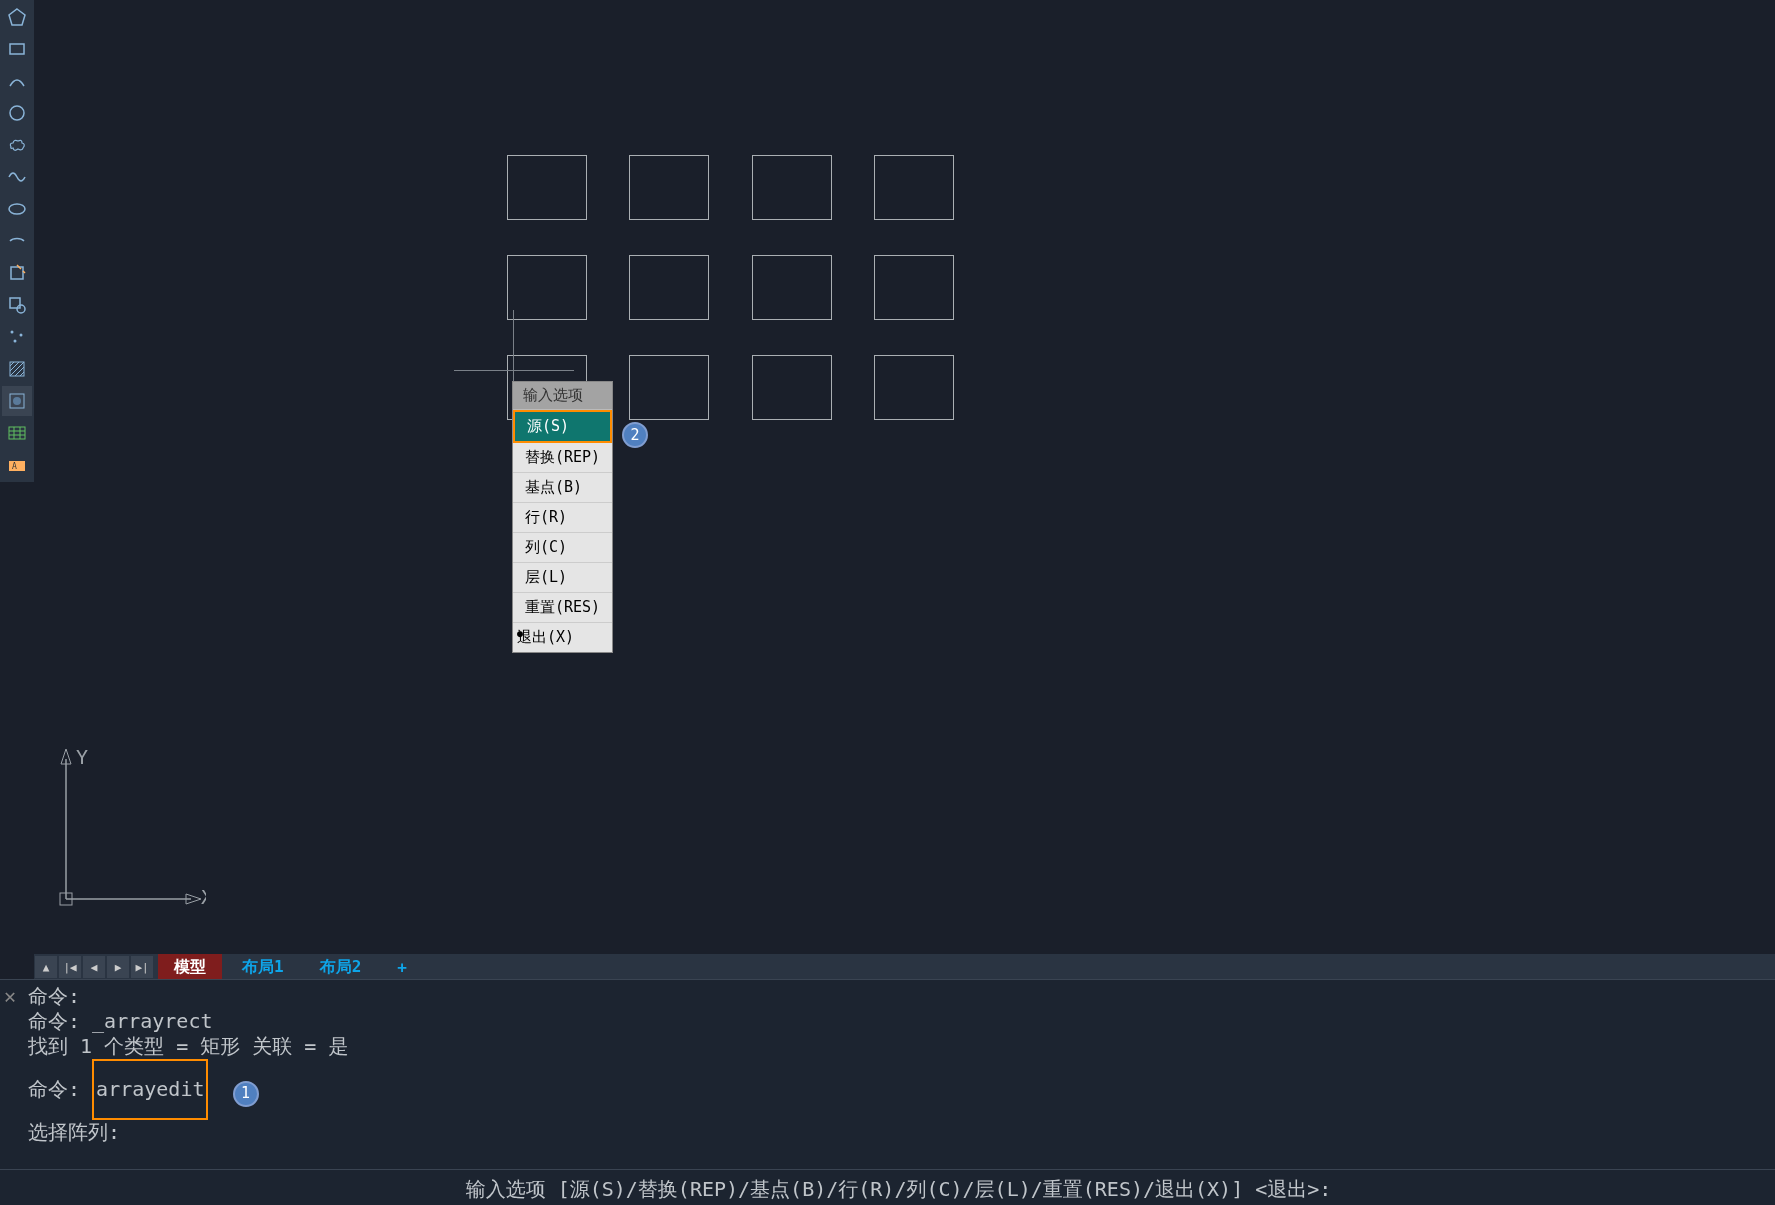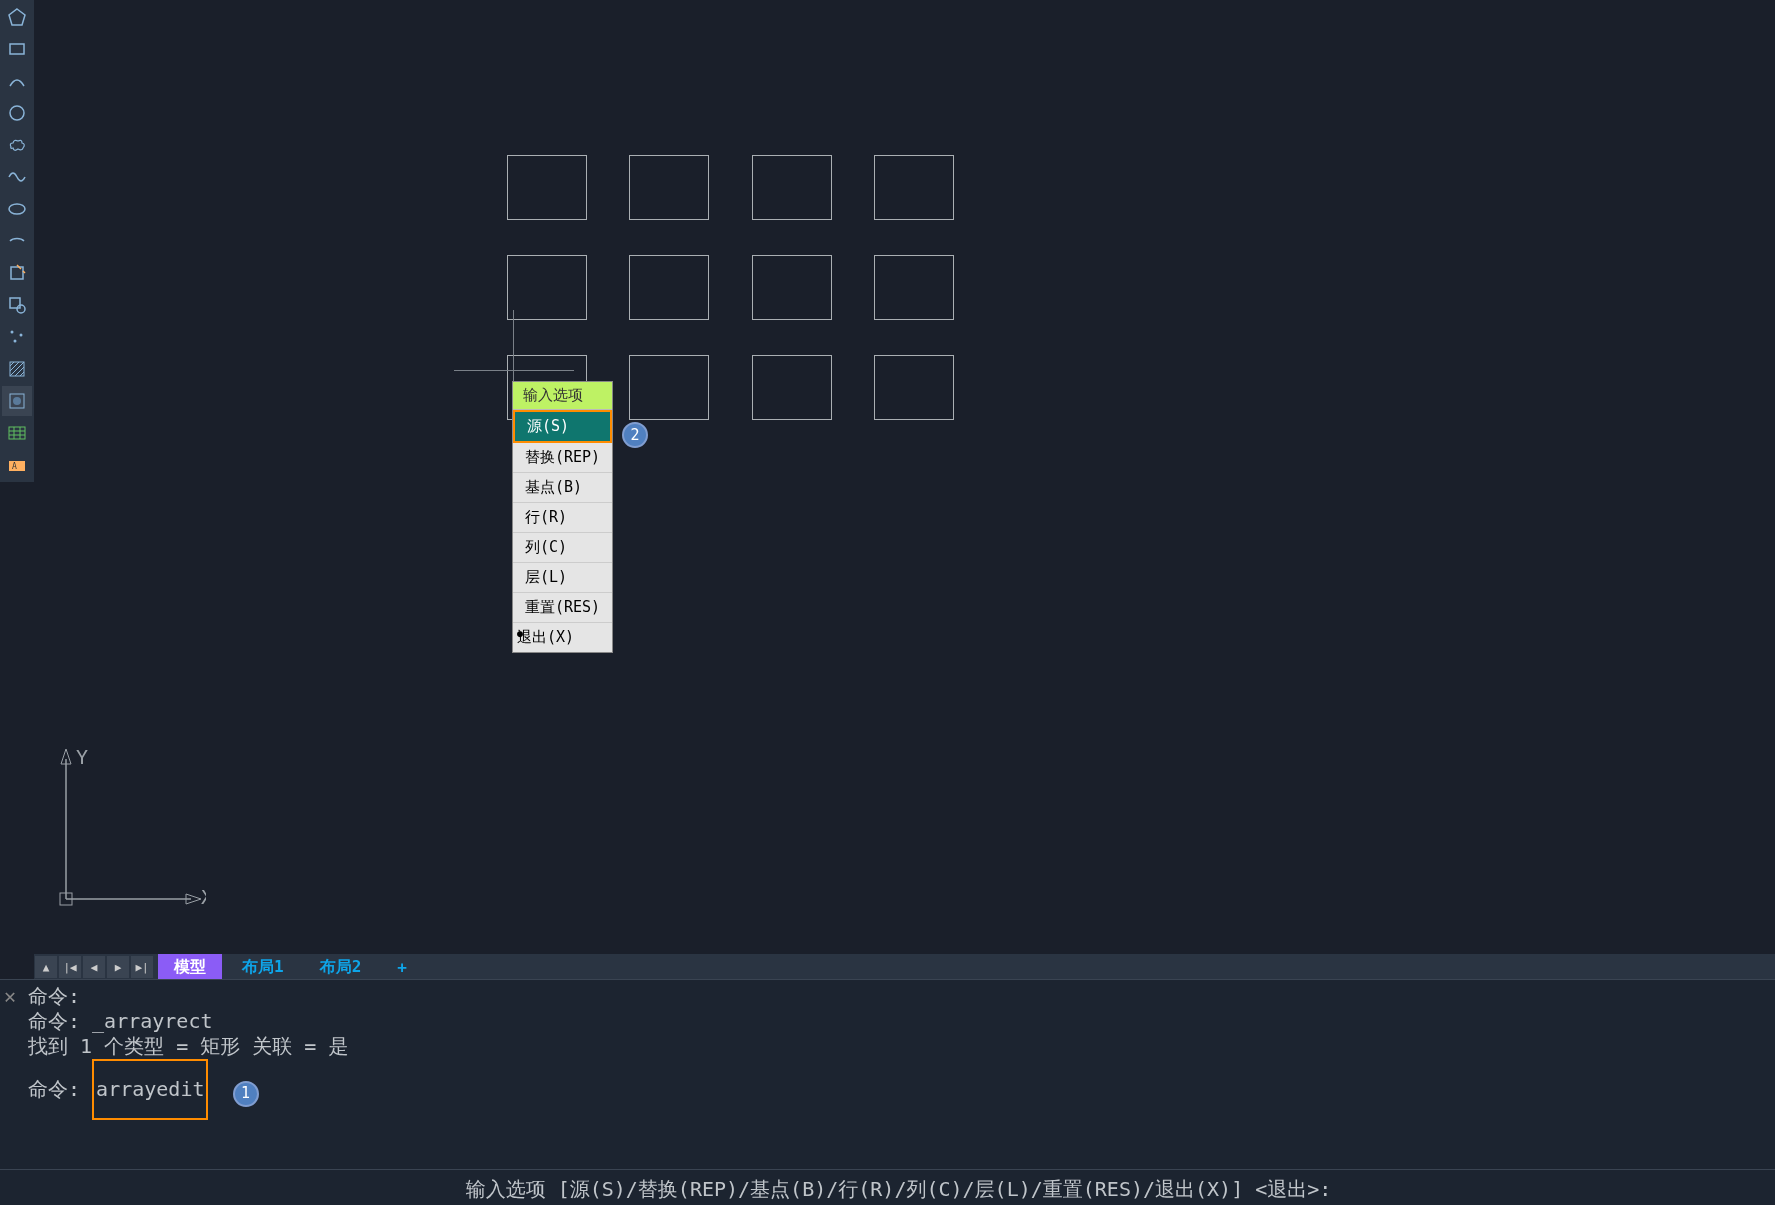"输入选项" .ctx-header { background: #bef264 -> #a3a3a3 }
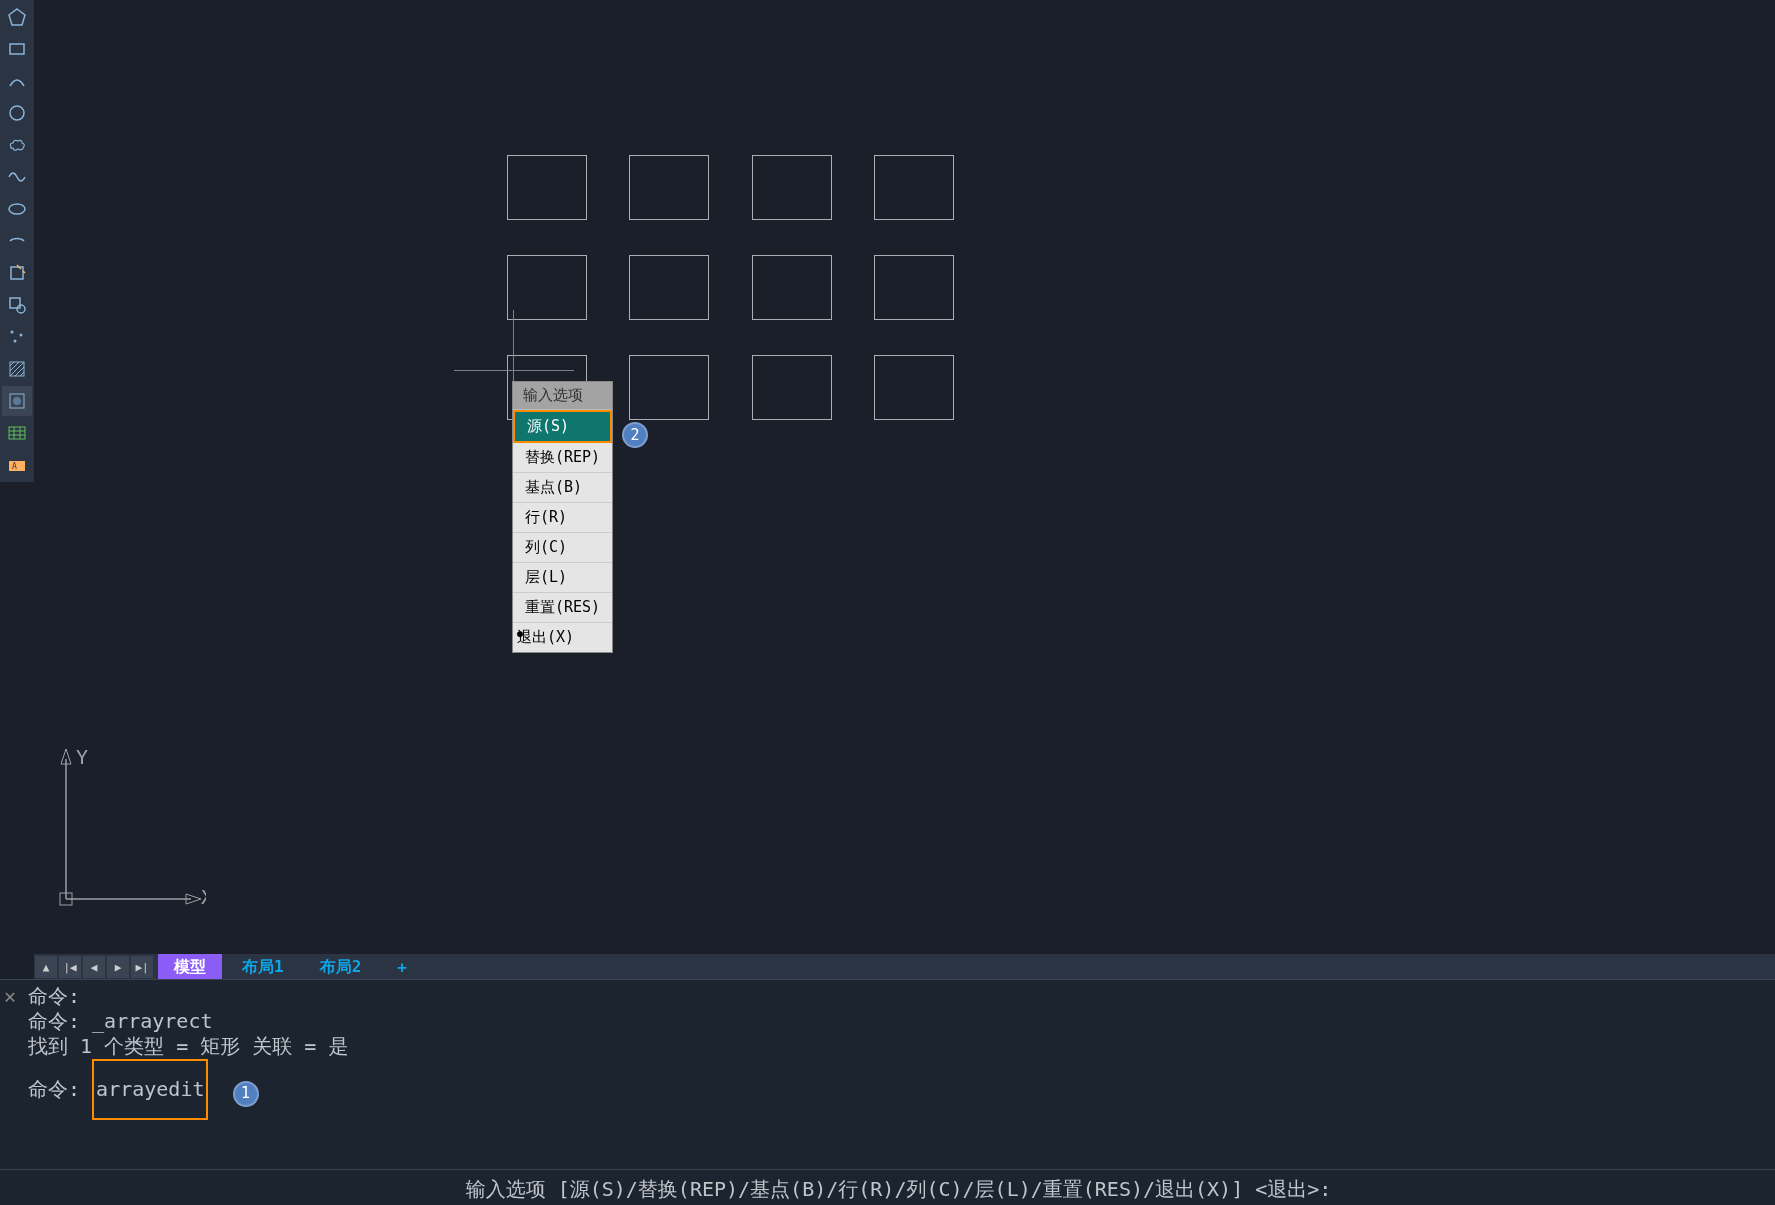"模型" .tab.active { background: #8b5cf6 -> #7f1d1d }
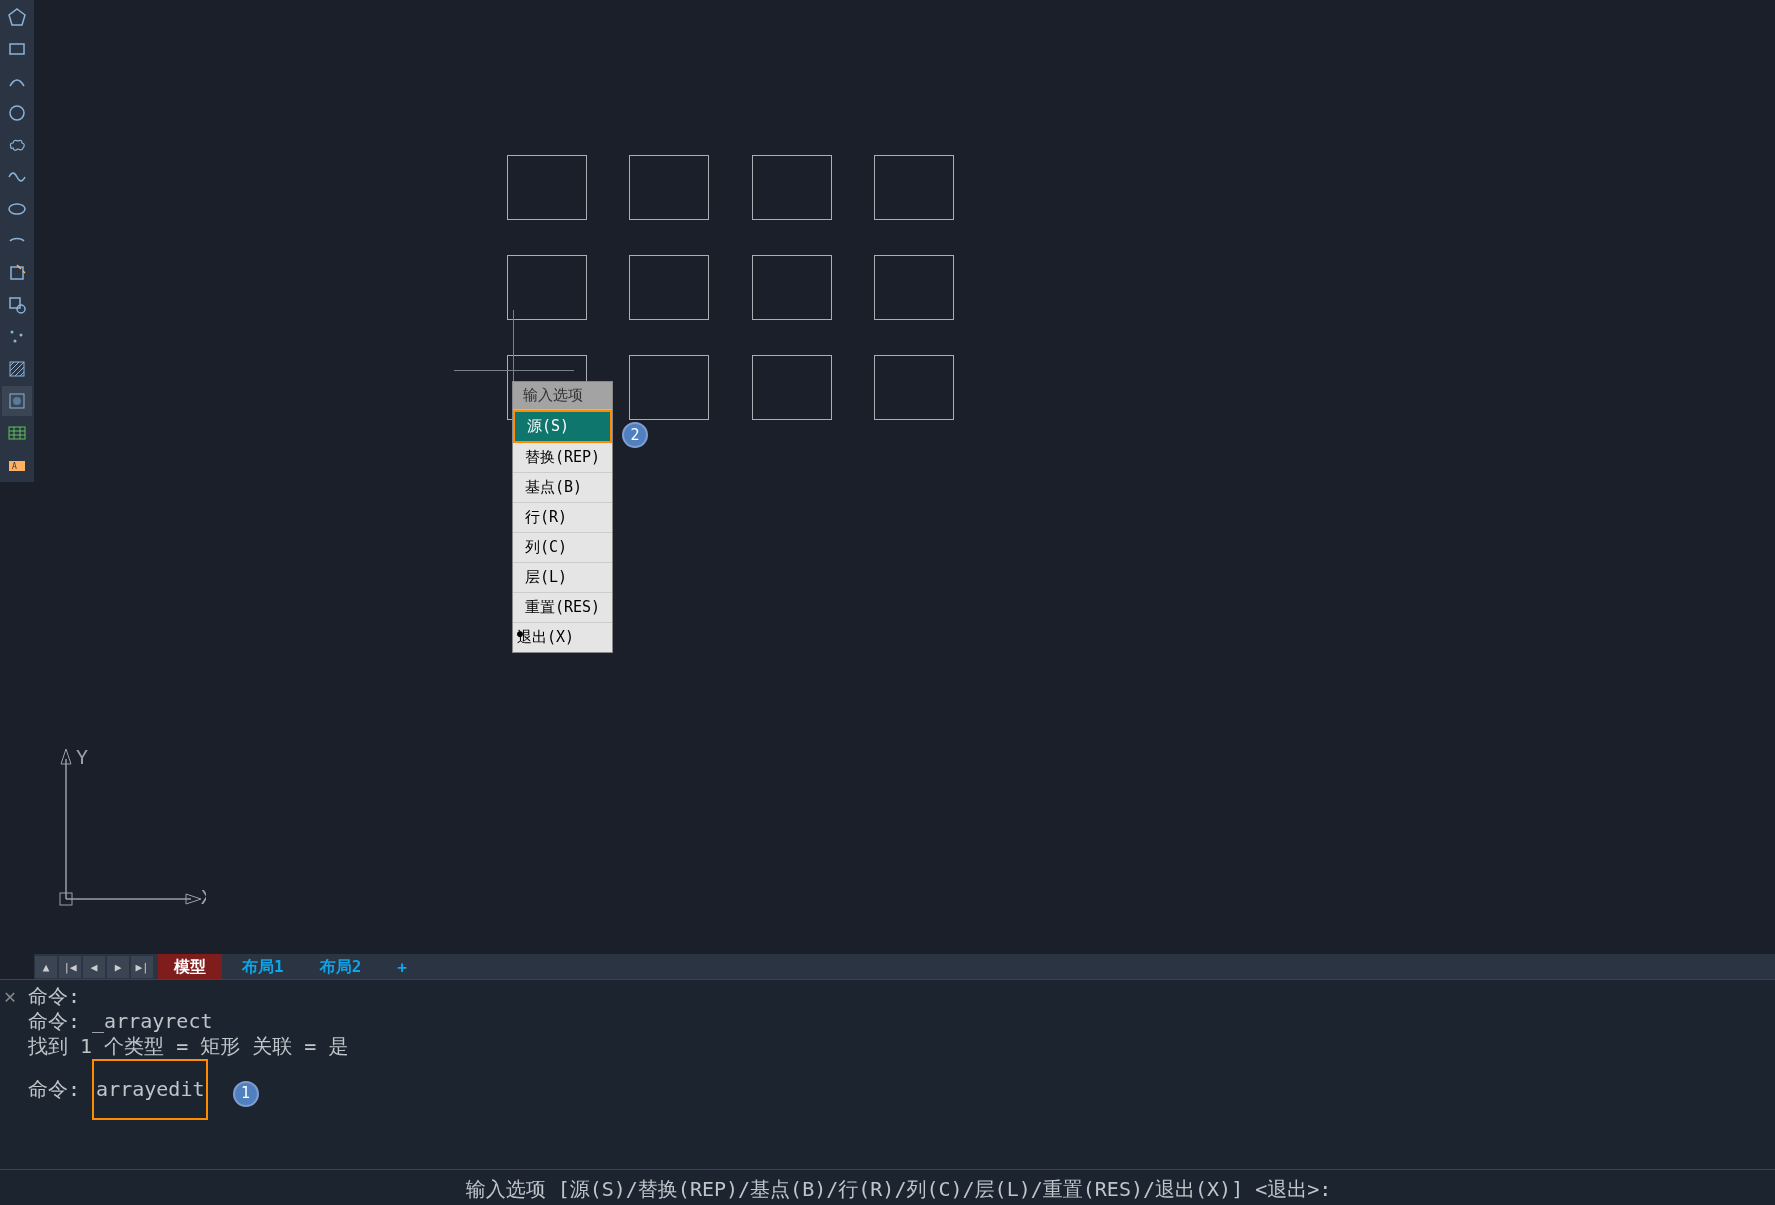"选择阵列:" div { html: none -> <div>选择阵列:</div> }
